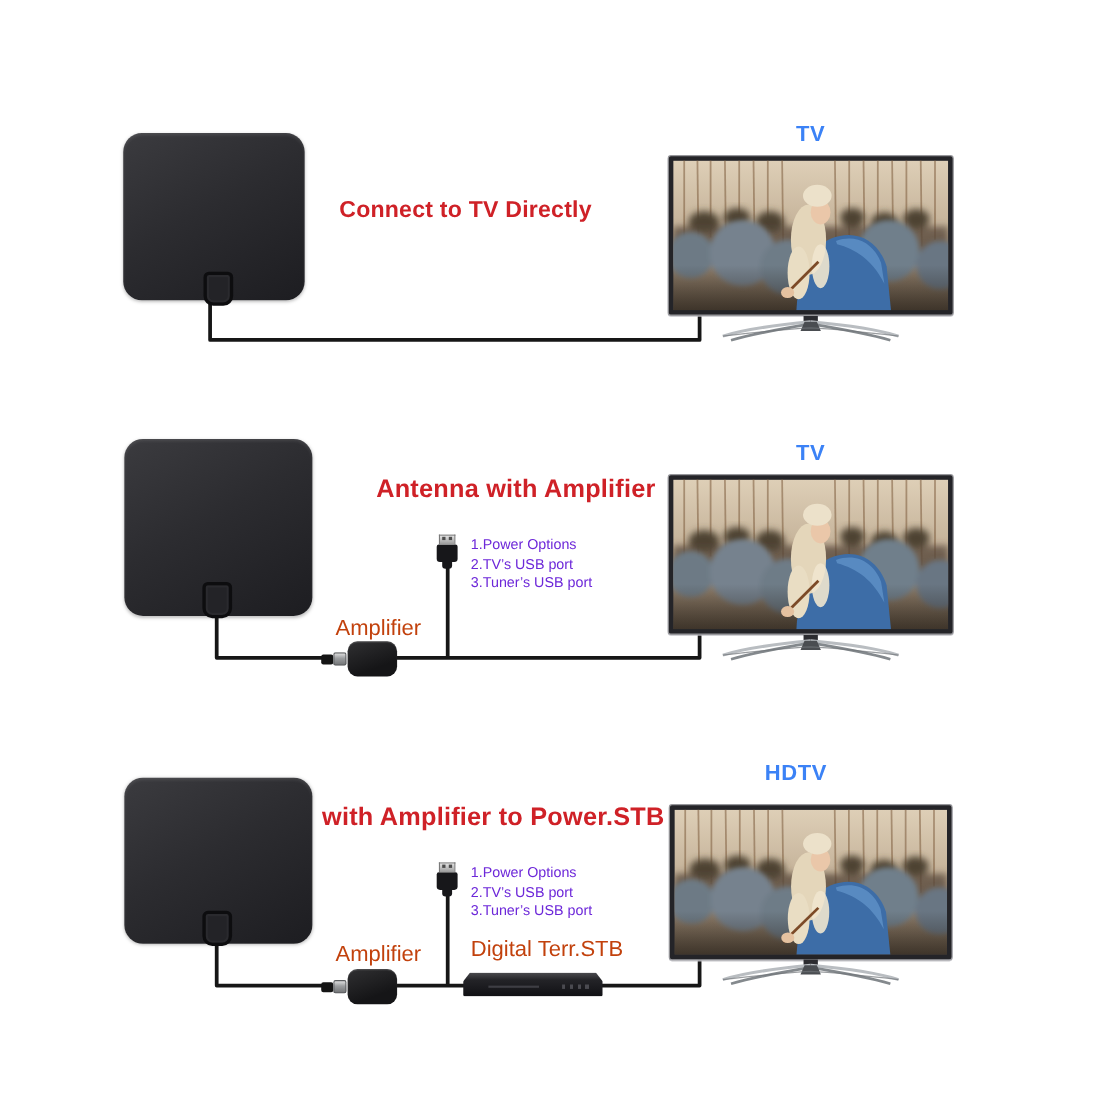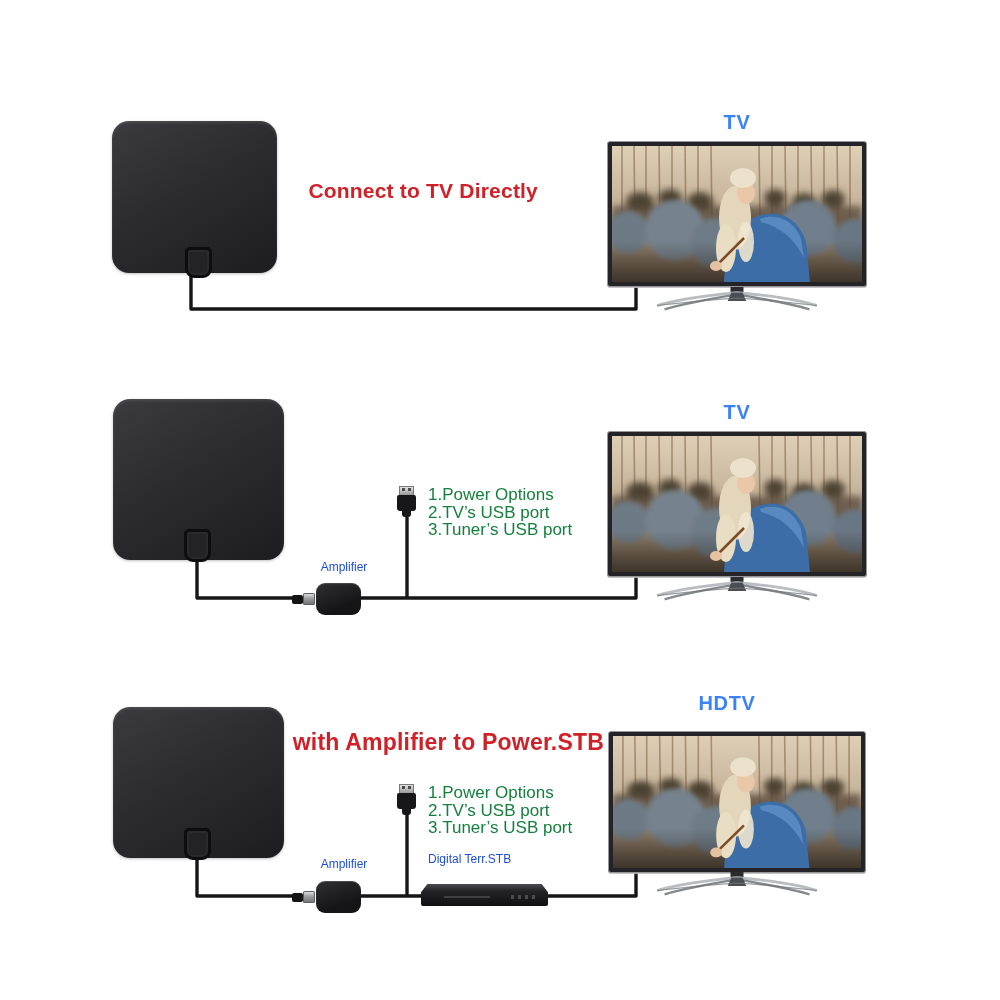"Antenna with Amplifier" div.sec-title { html: none -> <div>Antenna with Amplifier</div> }
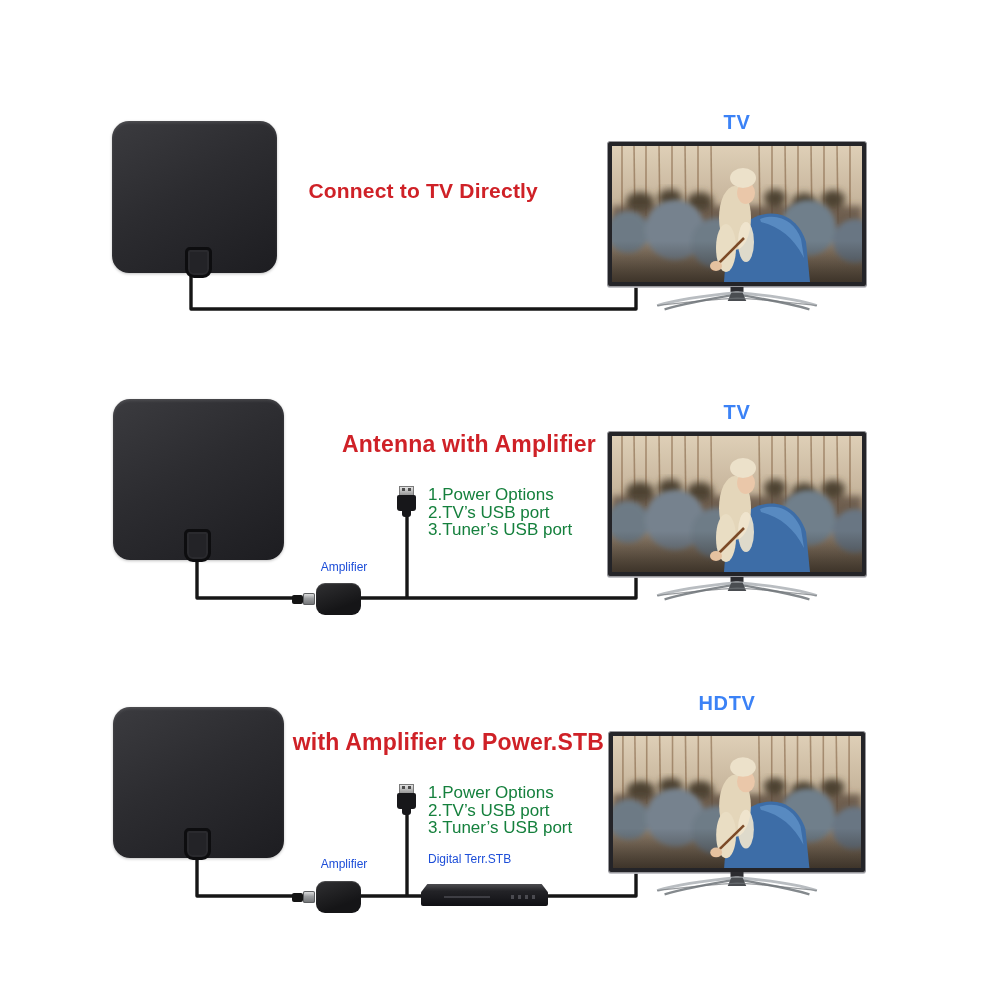"1.Power Options" .usb-notes { color: #15803d -> #6d28d9; font-size: 17px -> 13px }
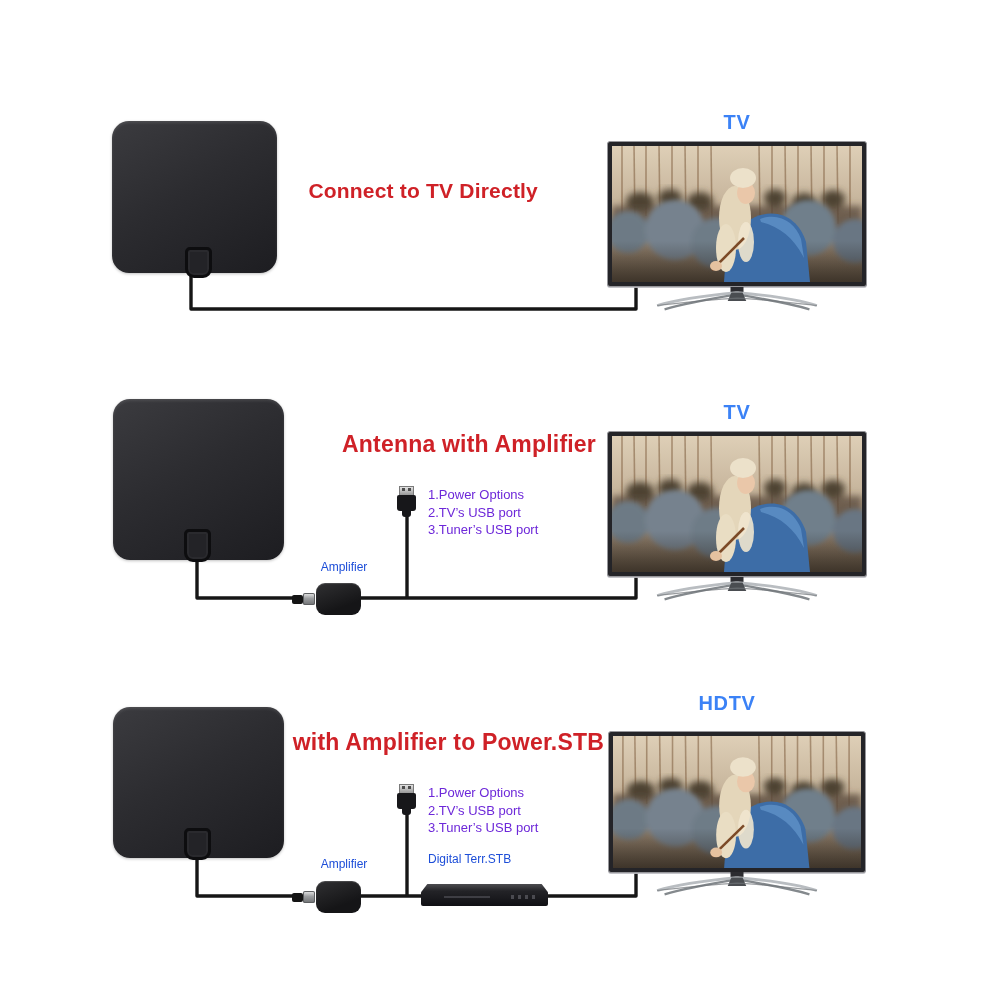"Amplifier" .small-label { color: #1d4ed8 -> #c2410c; font-size: 12px -> 20px }
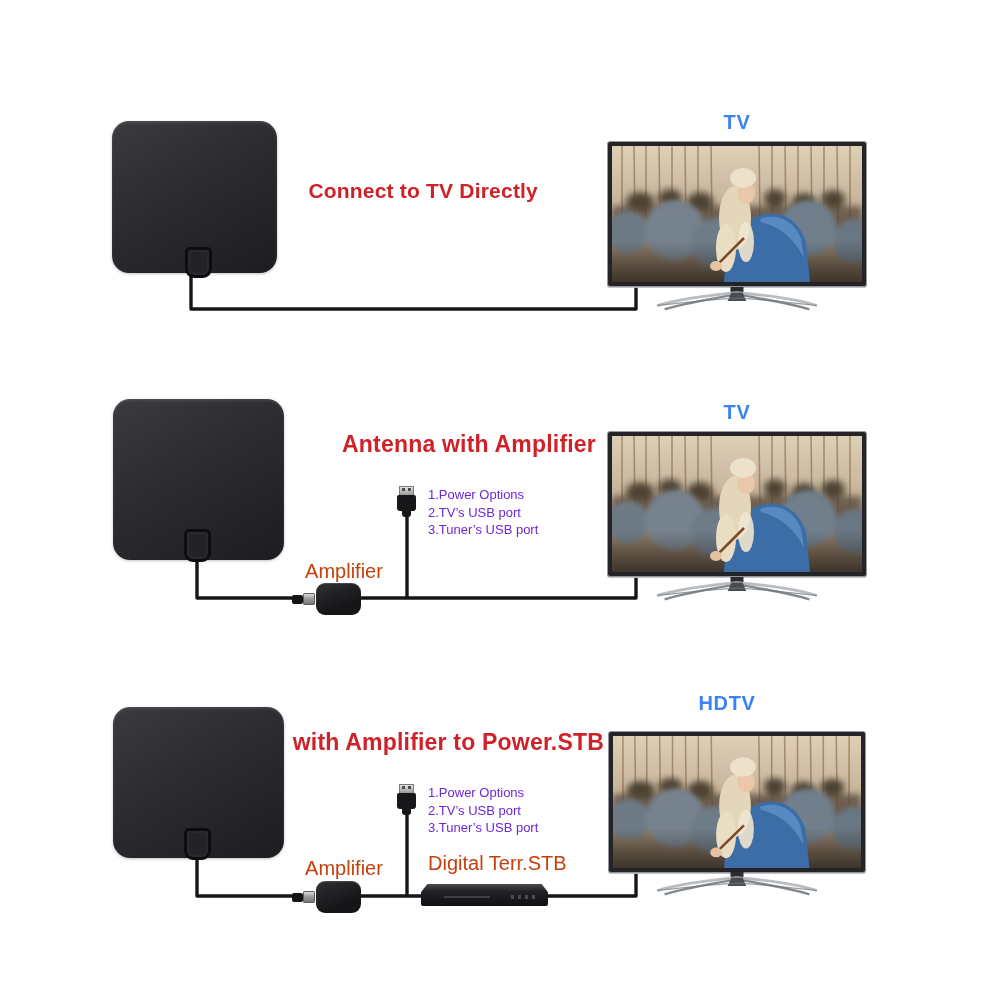"HDTV" div.tv-title { left: 677px -> 652px; text-align: none -> right }
